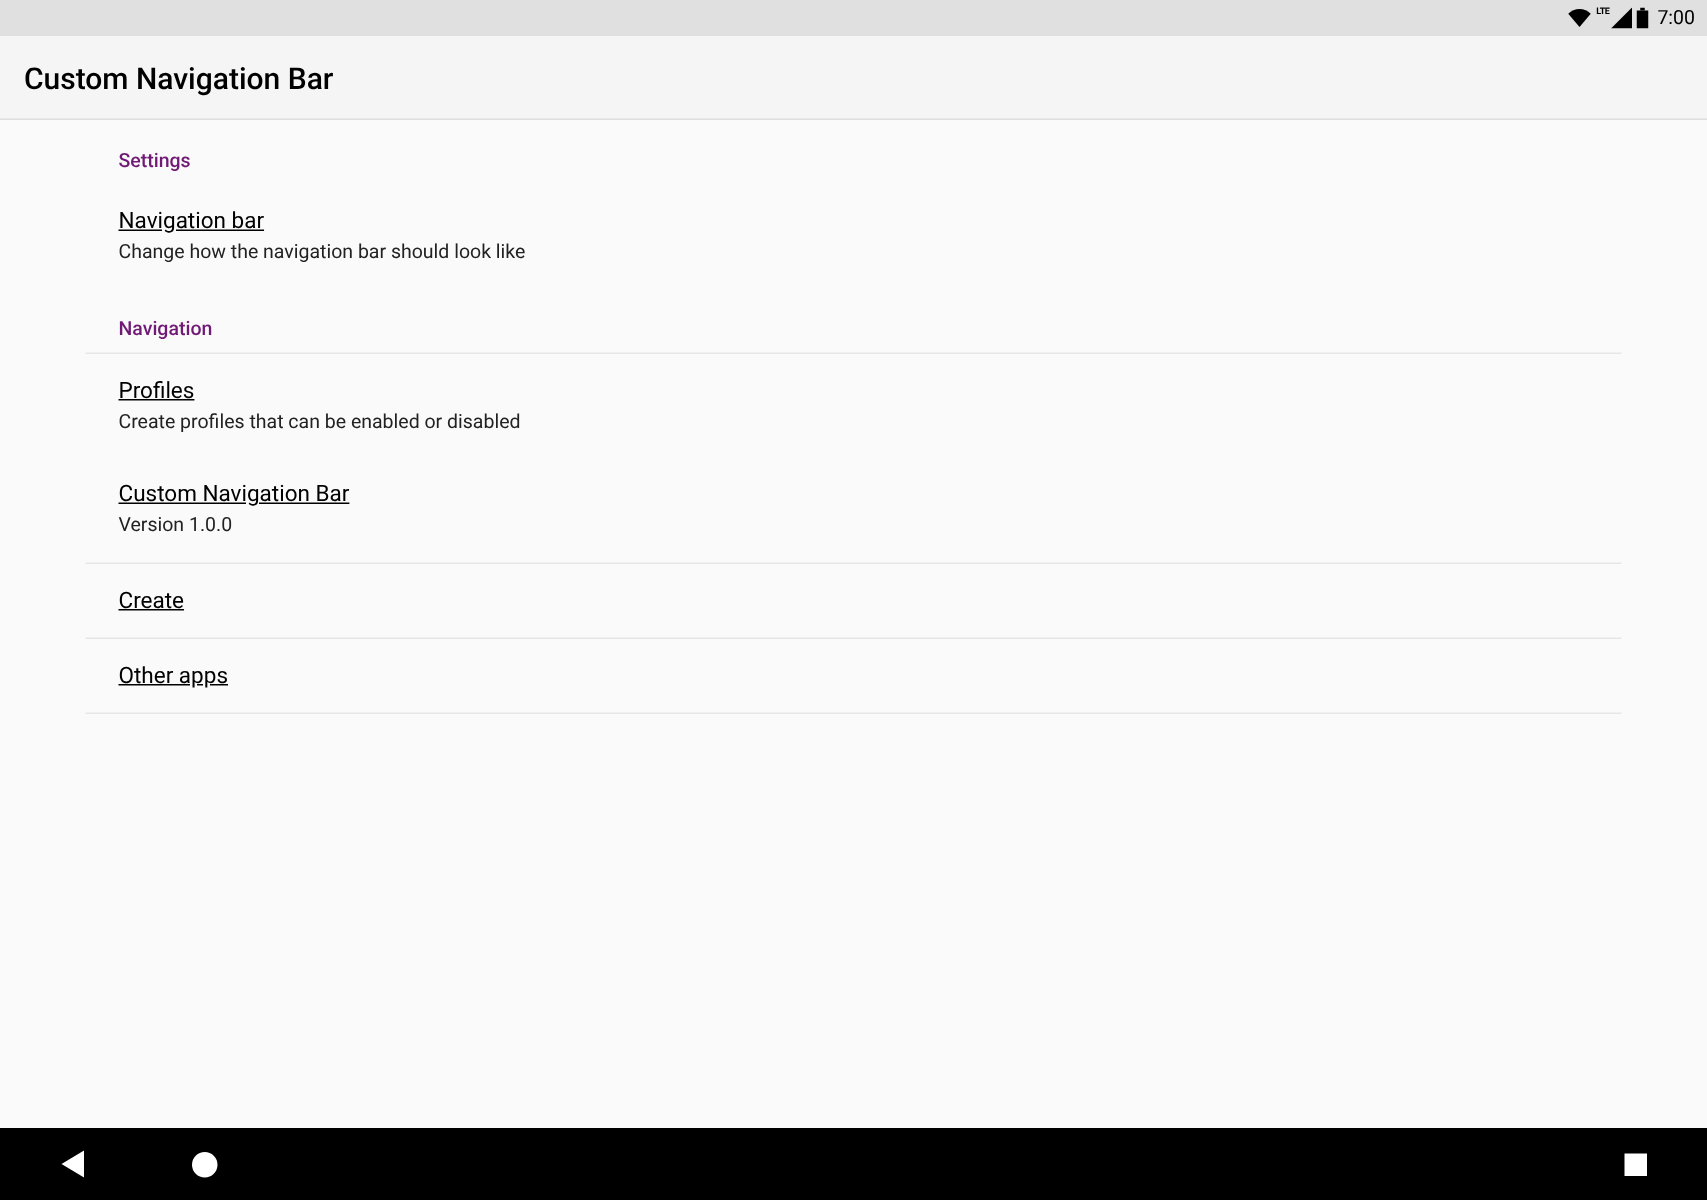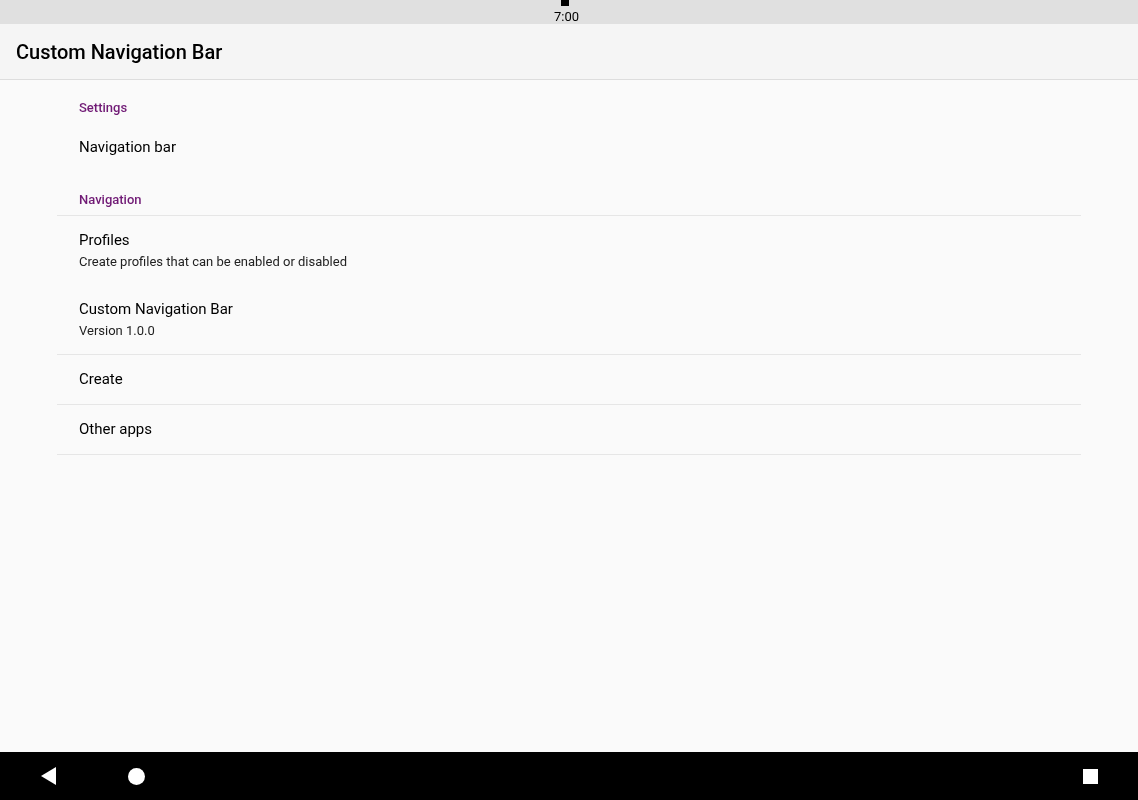"7:00" .status-bar { flex-direction: column -> none }
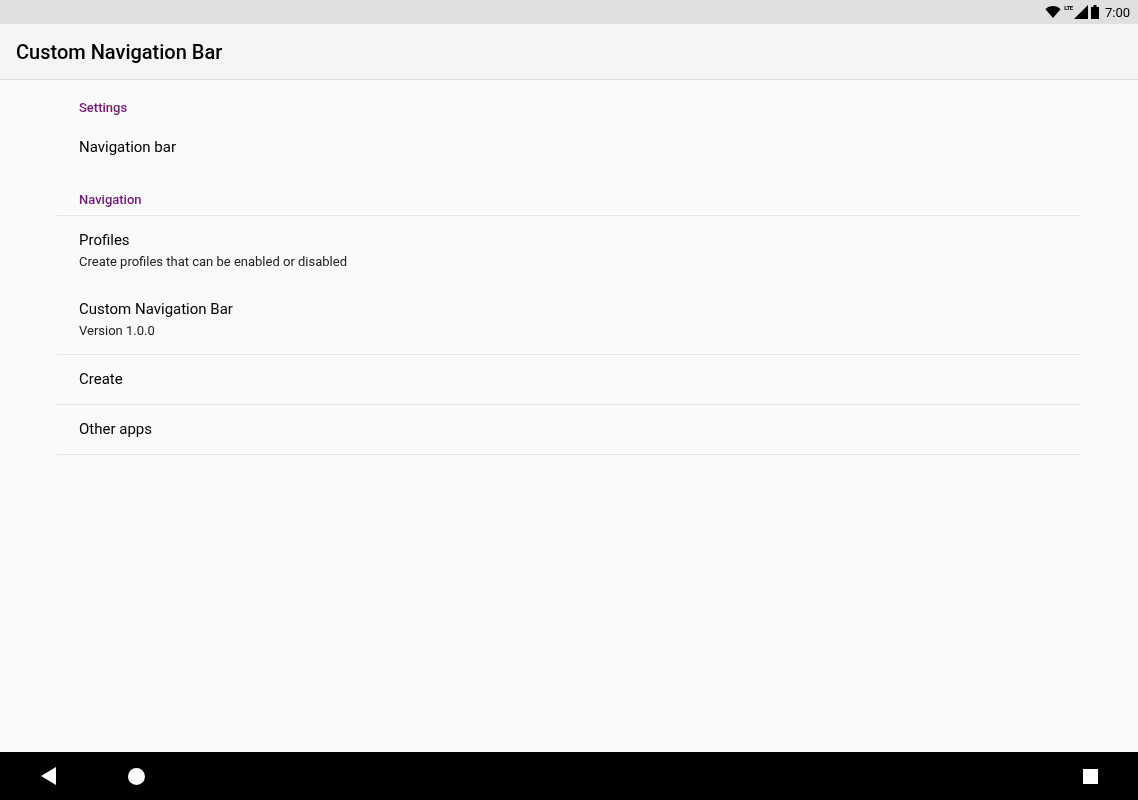"Navigation bar" .list-item-title { text-decoration: none -> underline }
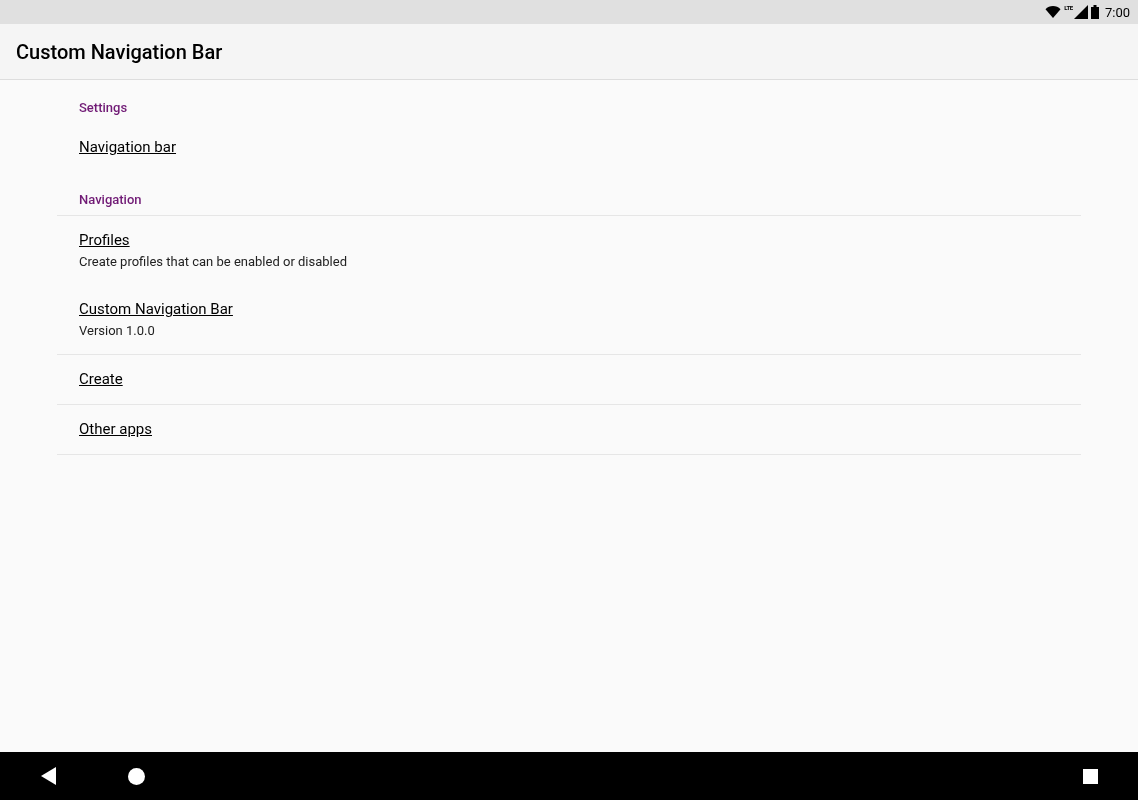"Change how the navigation bar" div.list-item-subtitle { html: none -> <div>Change how the navigation bar should look like</div> }
